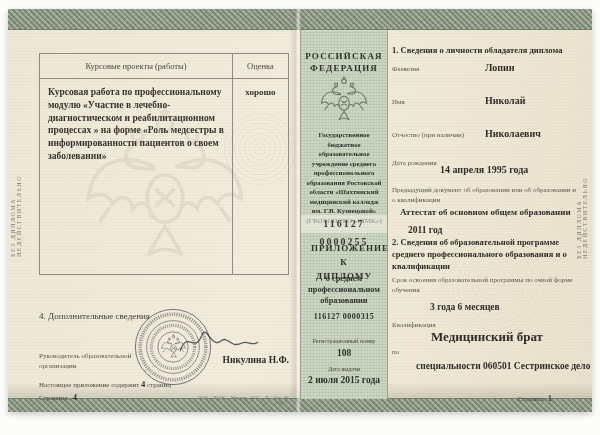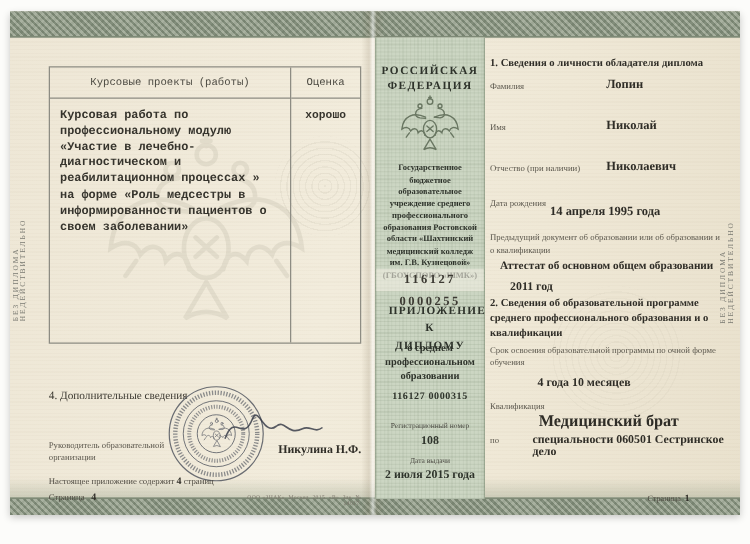"Курсовые проекты (работы)" .tbl { font-family: Liberation Mono, monospace -> none }
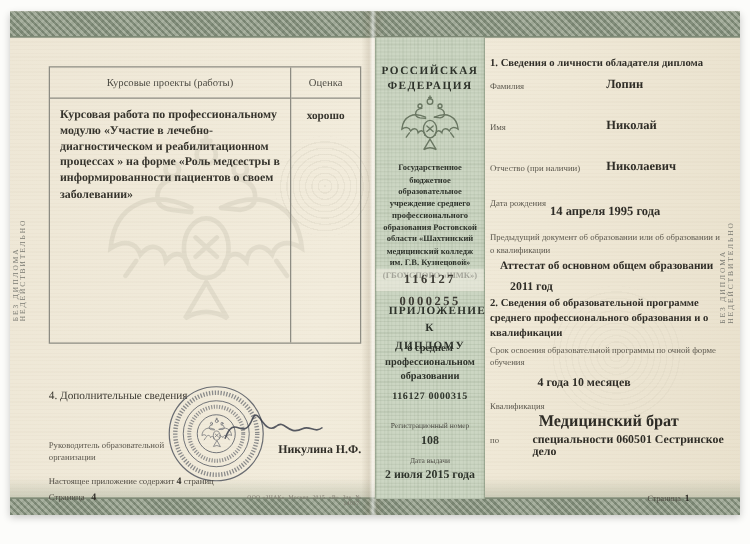"4 года 10 месяцев" div.abs { text: 4 года 10 -> 3 года 6 }
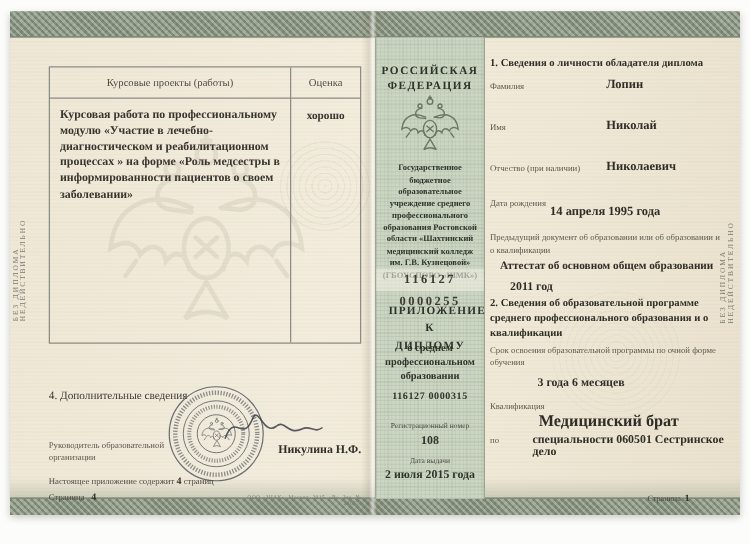"специальности 060501 Сестринское дело" div.abs { margin-left: 10px -> none; top: 338px -> 352px }
